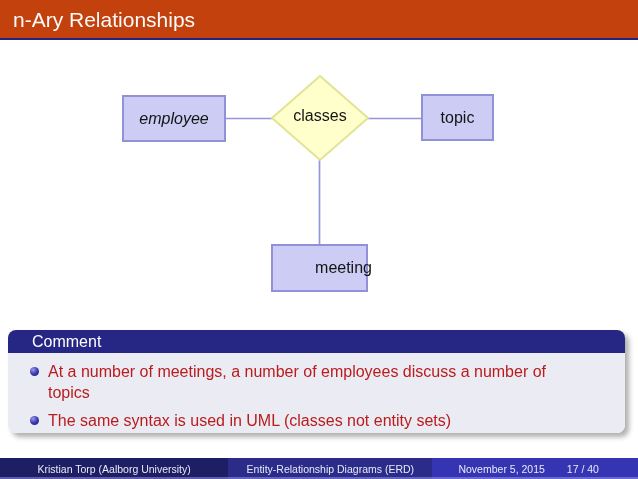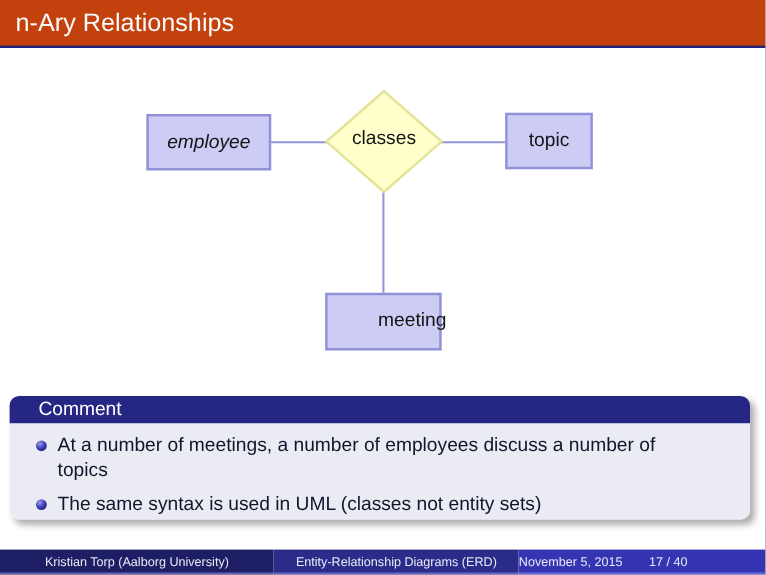"At a number of meetings," .bullet-text { color: #0f172a -> #b91c1c }
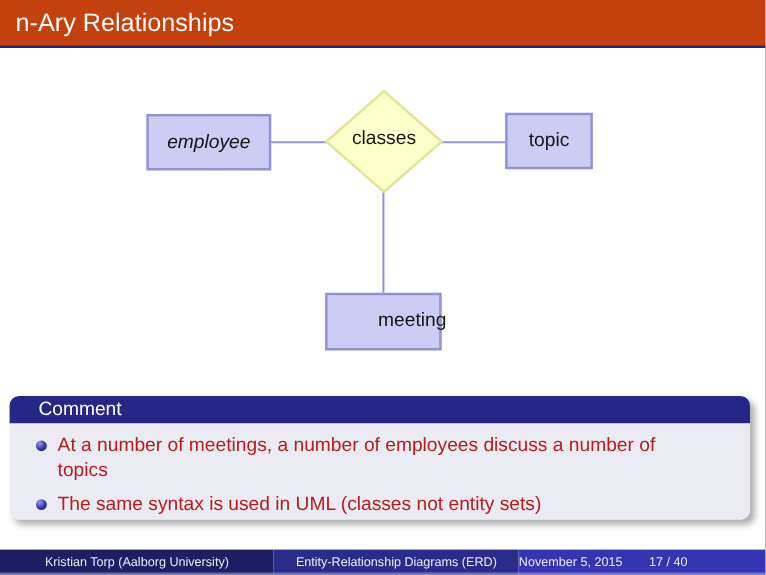"November 5, 2015" .foot-right { justify-content: flex-start -> center }
